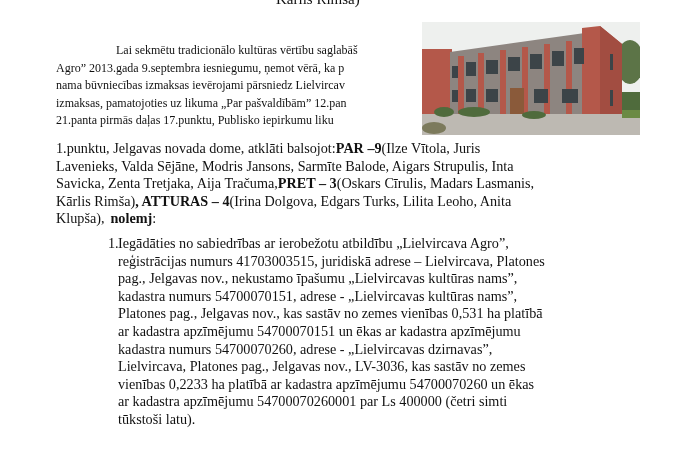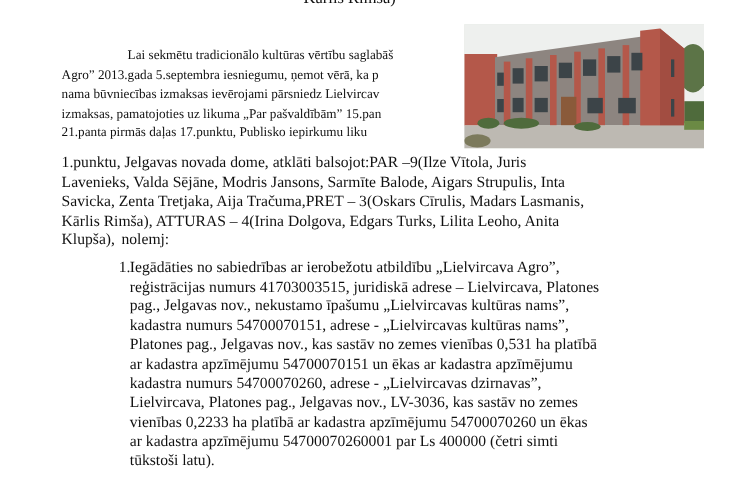"Agro” 2013.gada 5.septembra iesniegumu," span.line { text: 5.septembra -> 9.septembra }
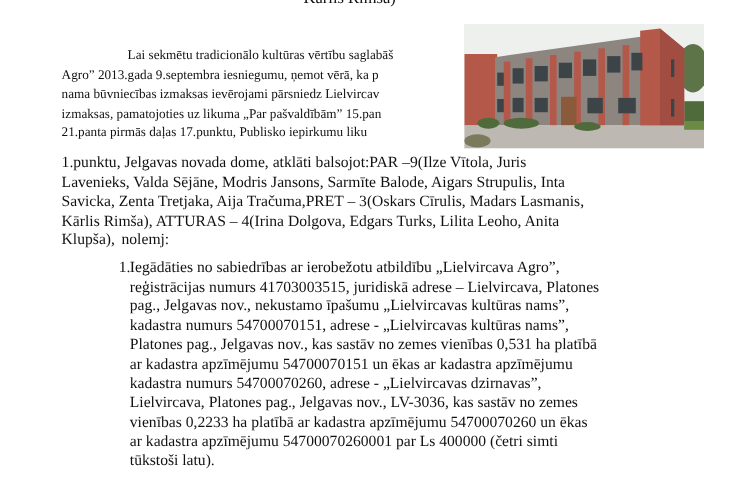"izmaksas, pamatojoties uz likuma „Par" span.line { text: 15.pan -> 12.pan }
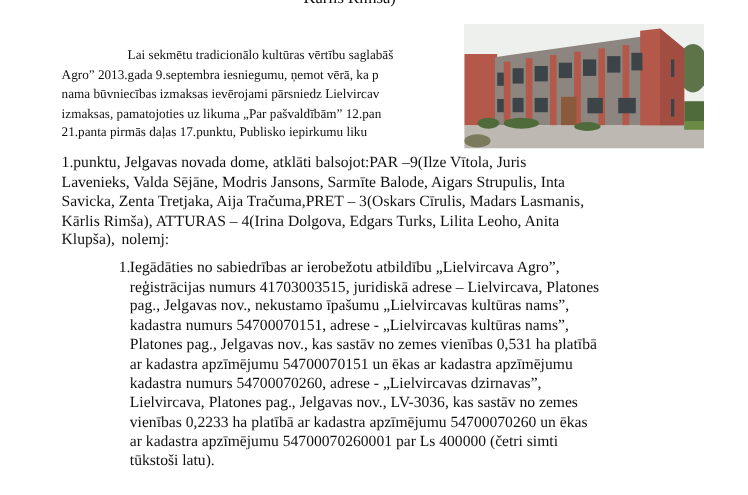"PAR –9" b { font-weight: normal -> bold }
